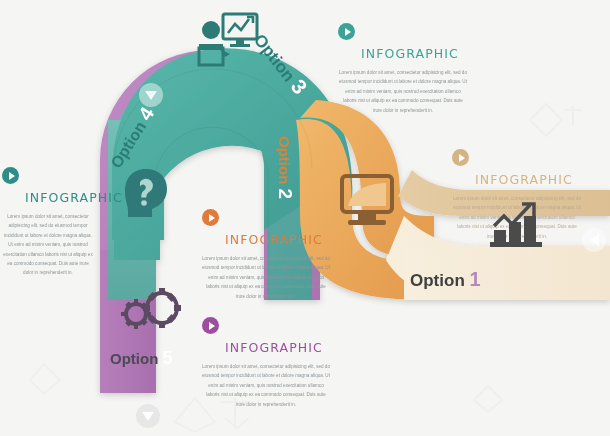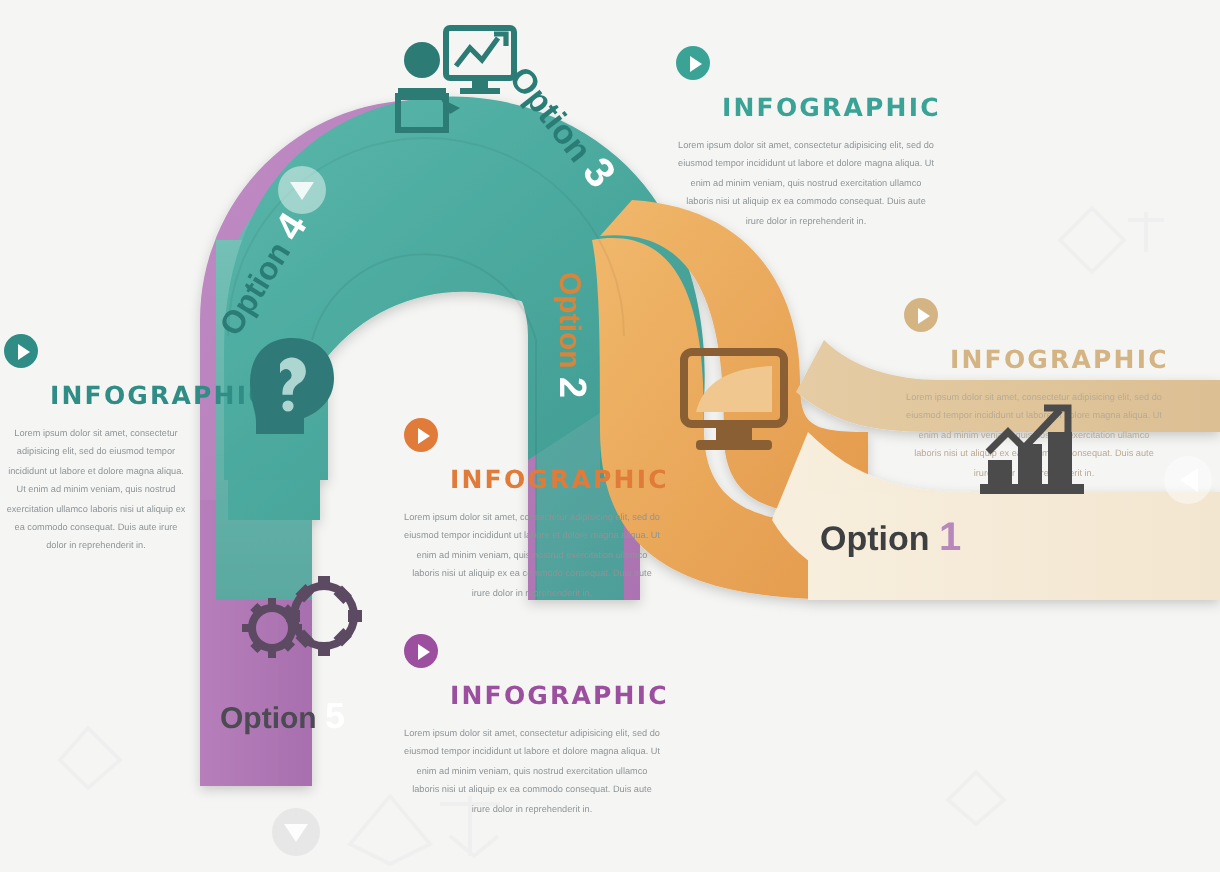"INFOGRAPHIC" .ih .ttl { font-weight: bold -> normal }
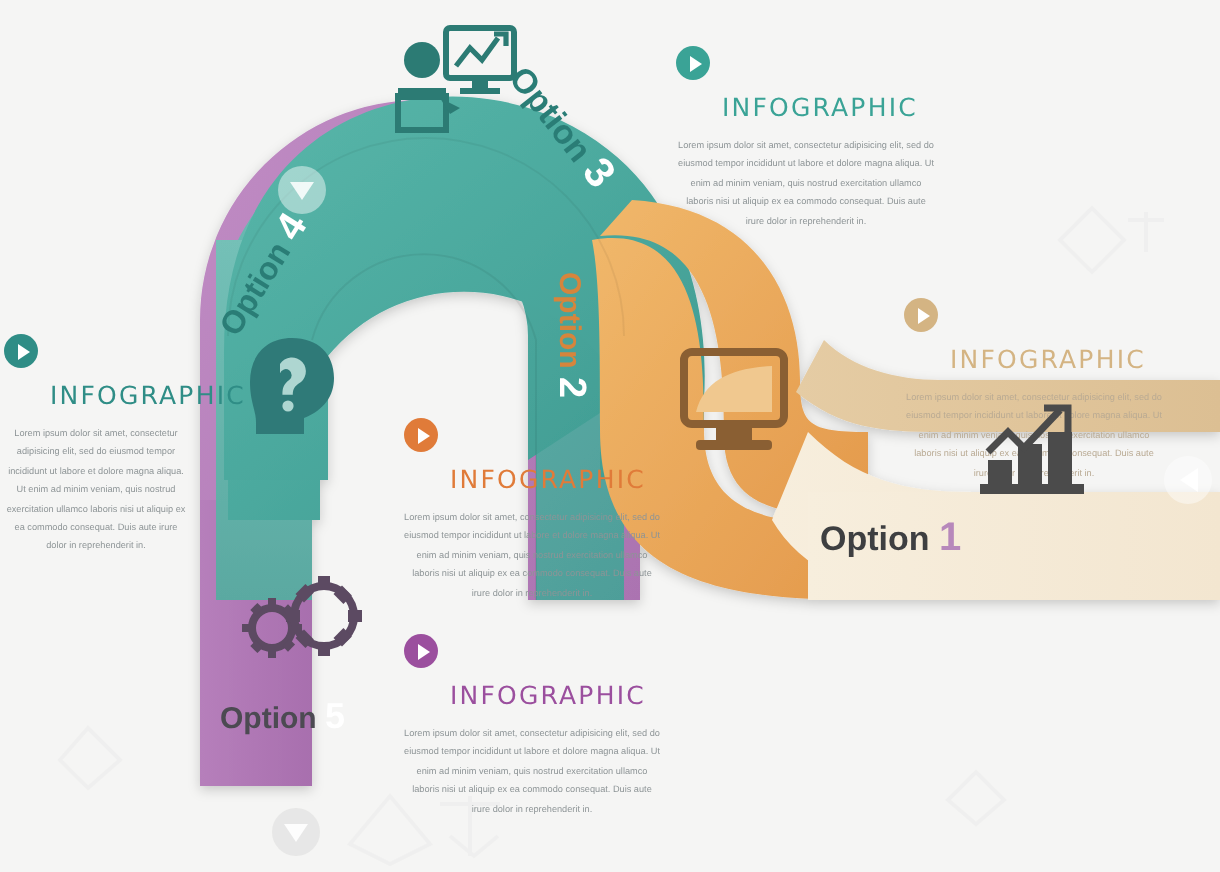"Option 1" div.optlabel { top: 258px -> 268px }
